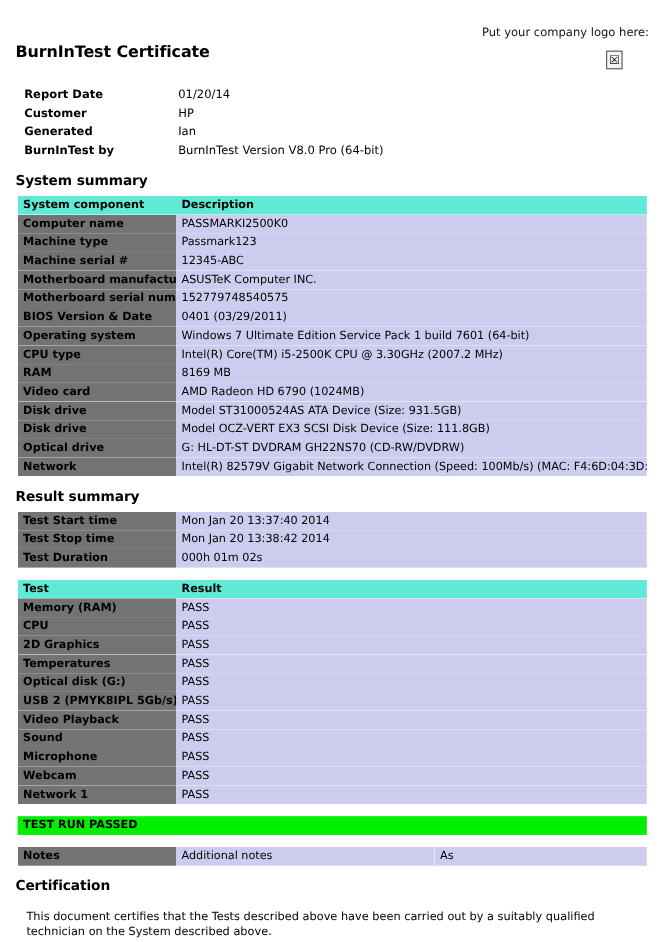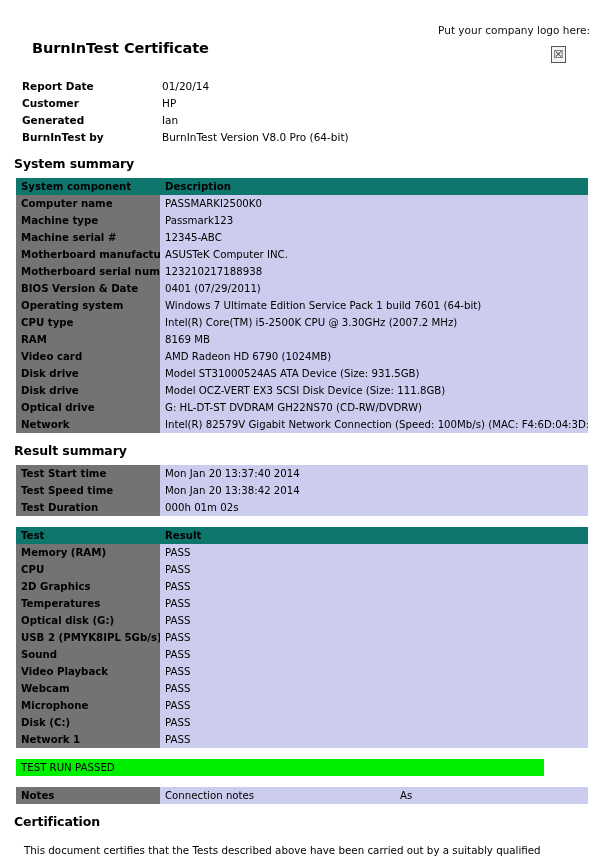"BurnInTest Certificate" .doc-title { left: 32px -> 14px }
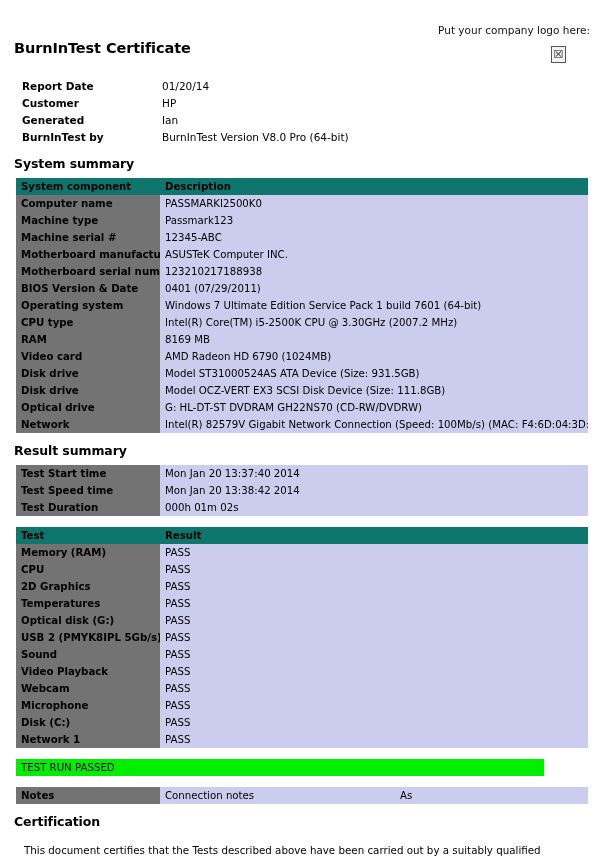"System component" .tbl tr.hdr td { background: #0f766e -> #5eead4 }
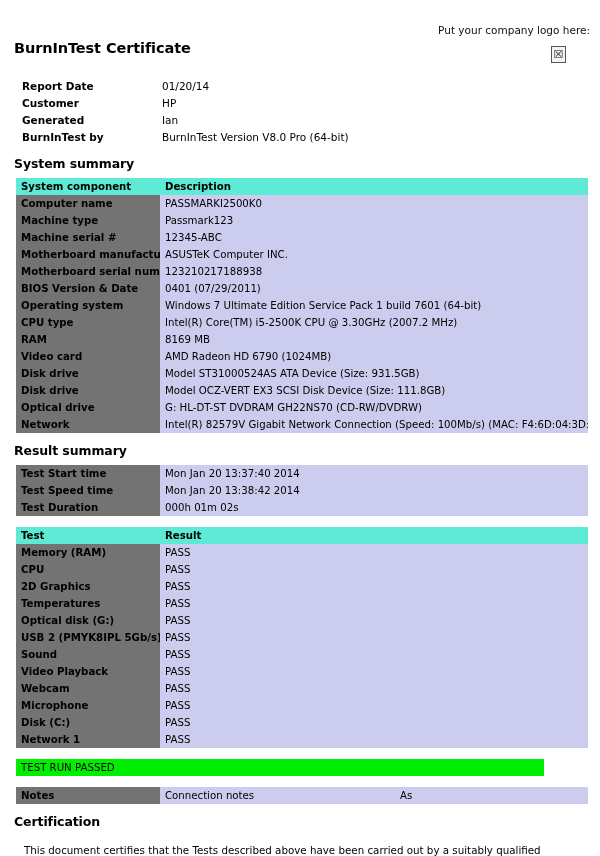"123210217188938" td { text: 123210217188938 -> 152779748540575 }
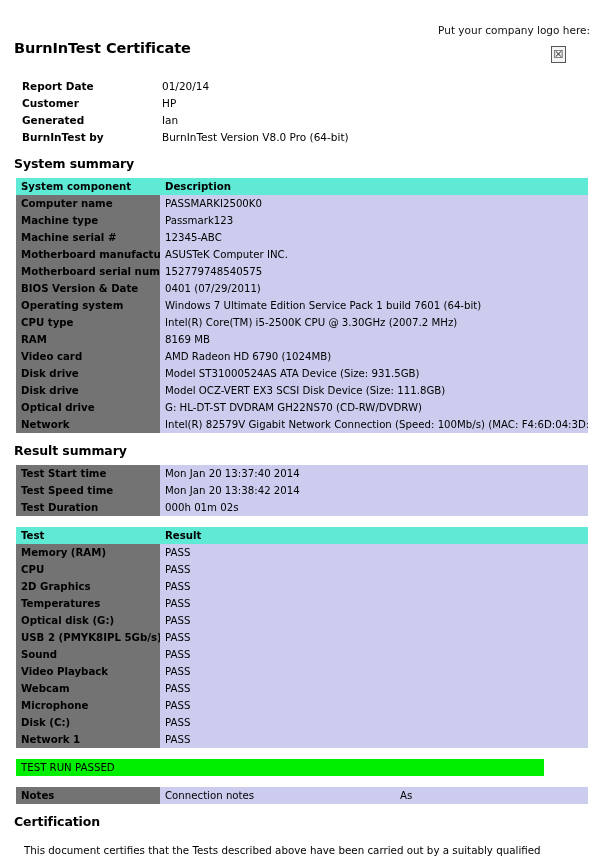"0401 (07/29/2011)" td { text: 07/29/2011 -> 03/29/2011 }
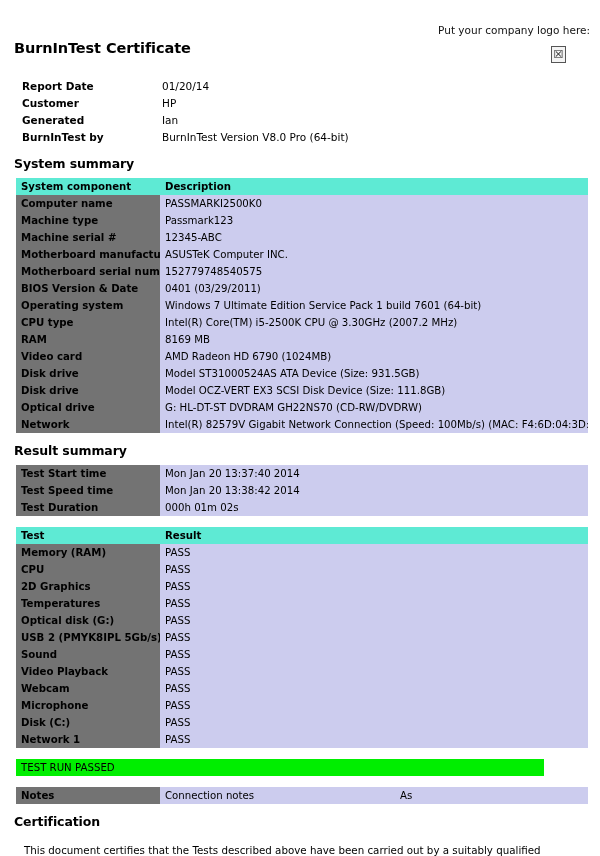"Test Speed time" td.k { text: Speed -> Stop }
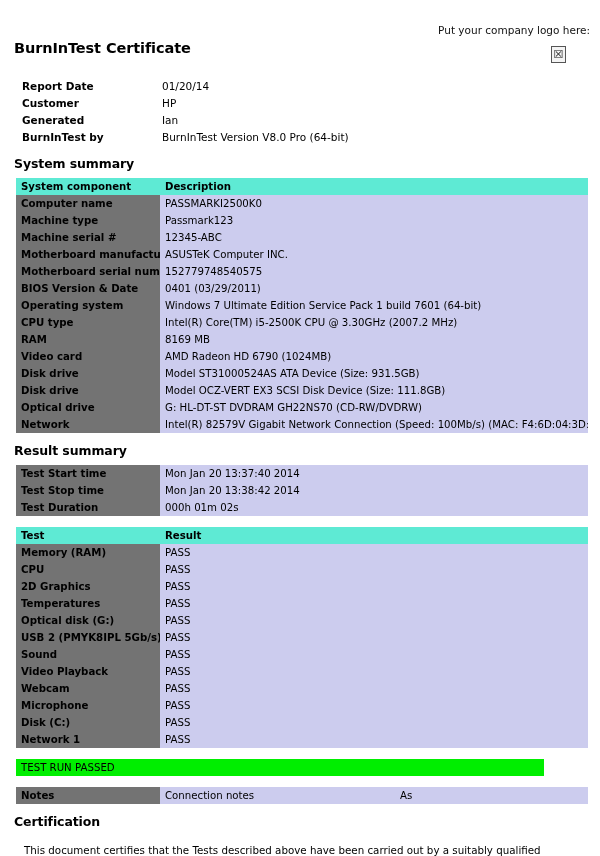"Sound" tr.row { order: before "Video Playback" -> after "Video Playback" }
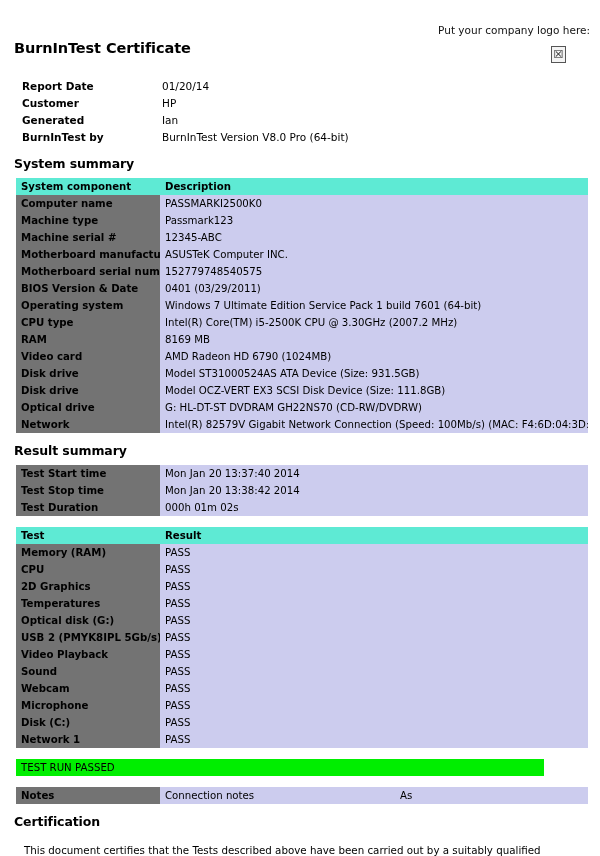"Webcam" tr.row { order: before "Microphone" -> after "Microphone" }
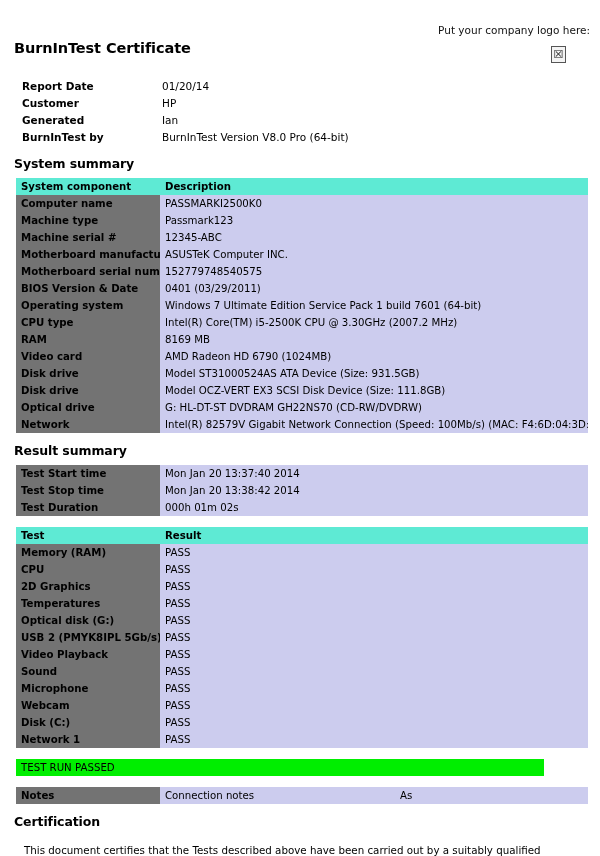"Disk (C:)" tr.row { html: <tr> <td>Disk (C:)</td> <td>PASS</td> </tr> -> none }
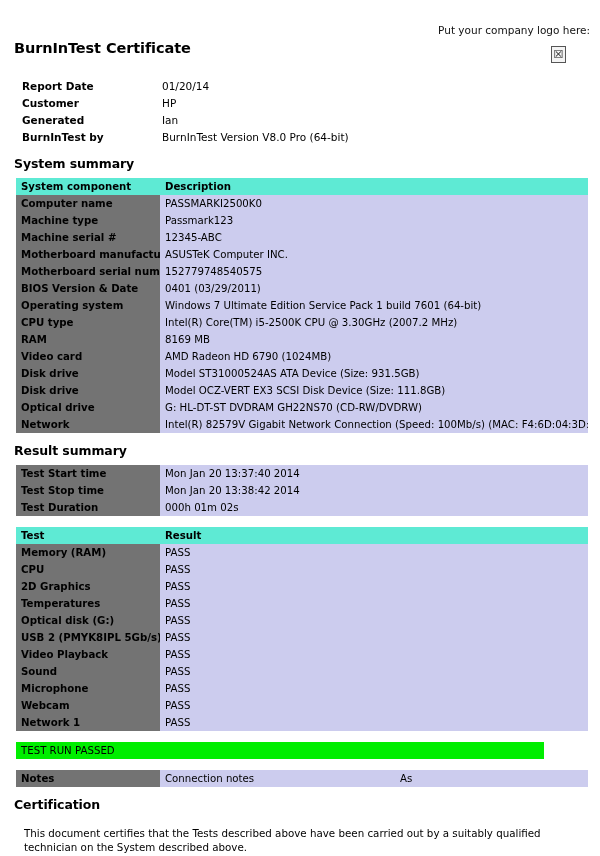"TEST RUN PASSED" .banner { font-weight: normal -> bold; width: 528px -> 572px }
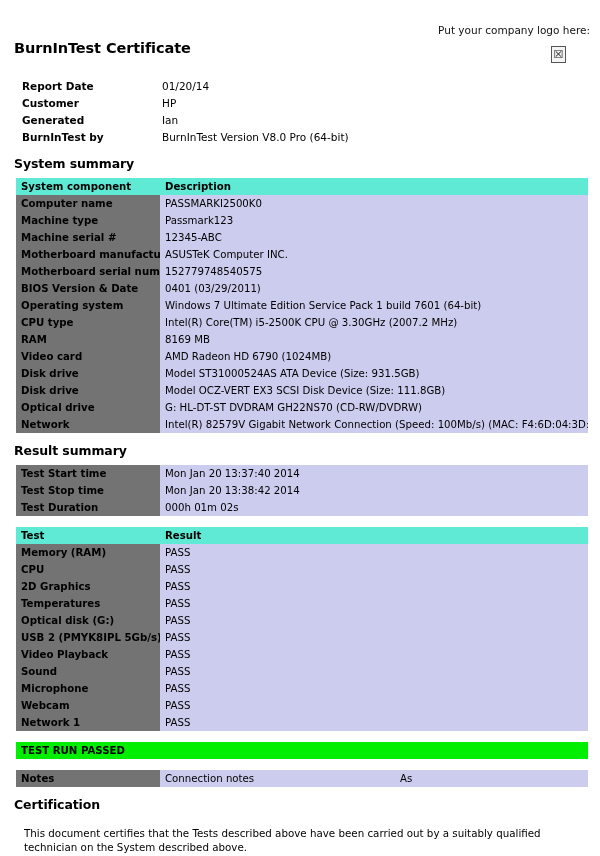"Connection notes" td { text: Connection -> Additional }
